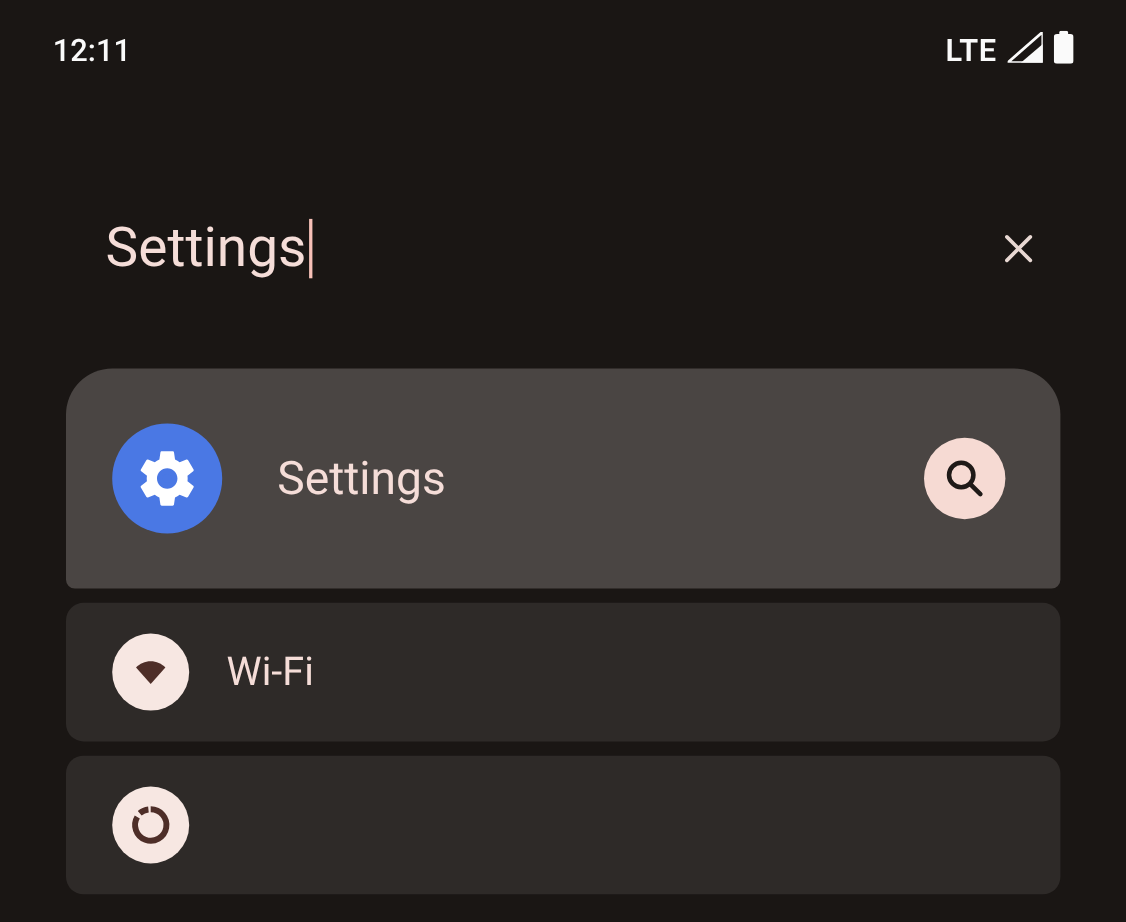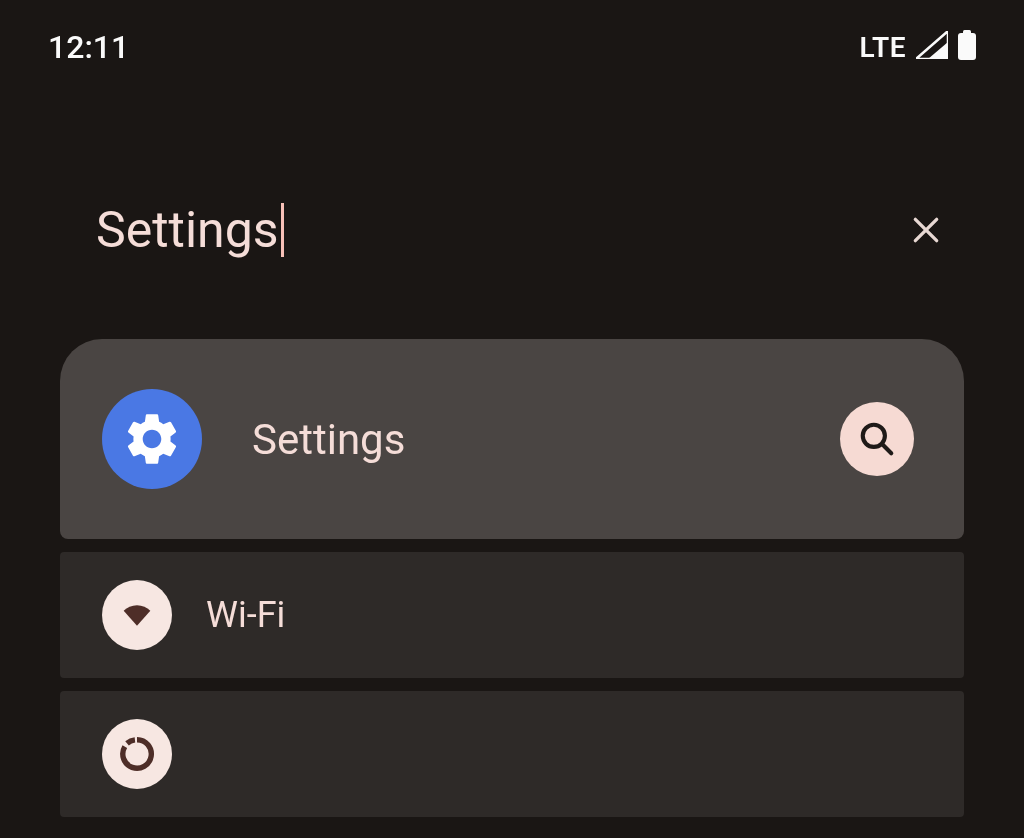"12:11" .status-time { font-size: 32px -> 28px }
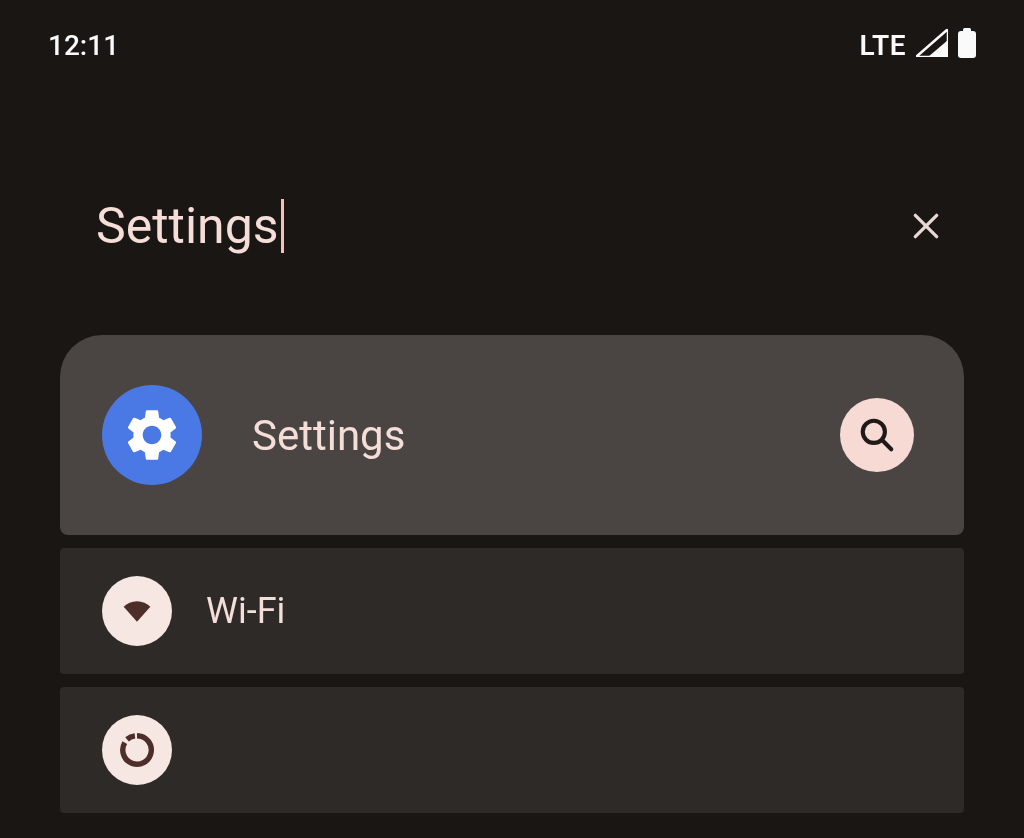"Wi-Fi" .result-card { border-radius: 4px -> 16px }
